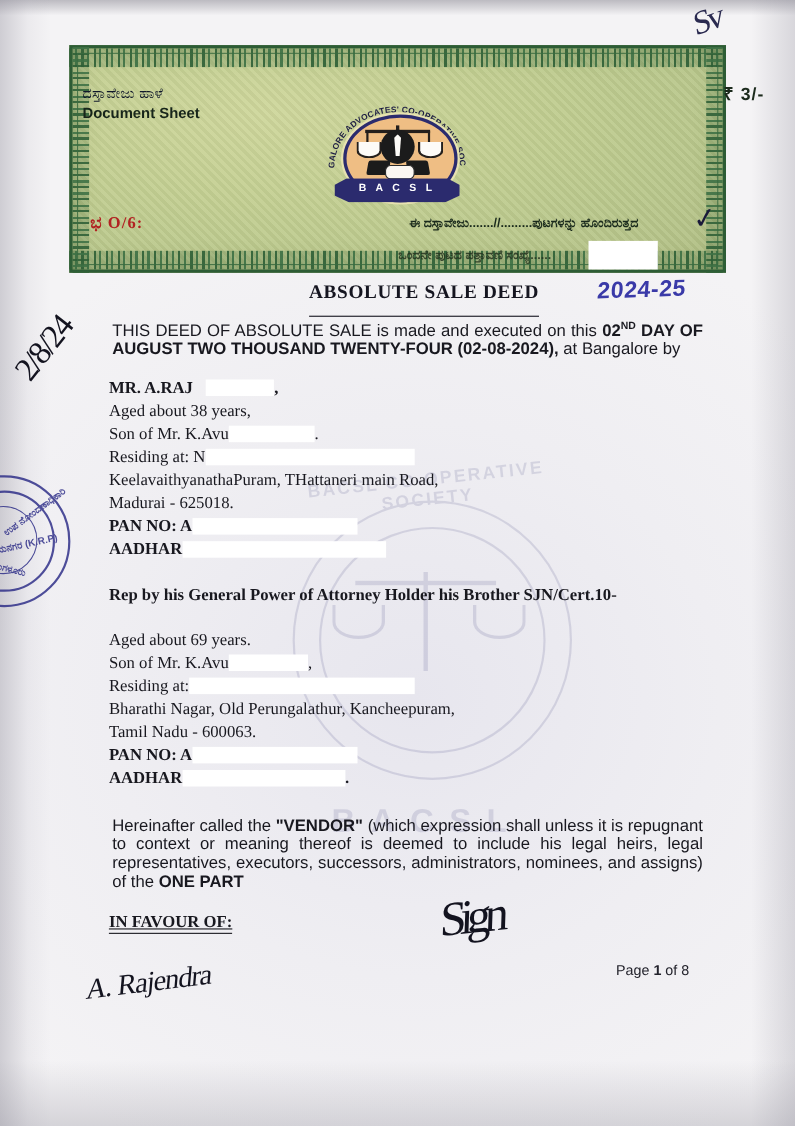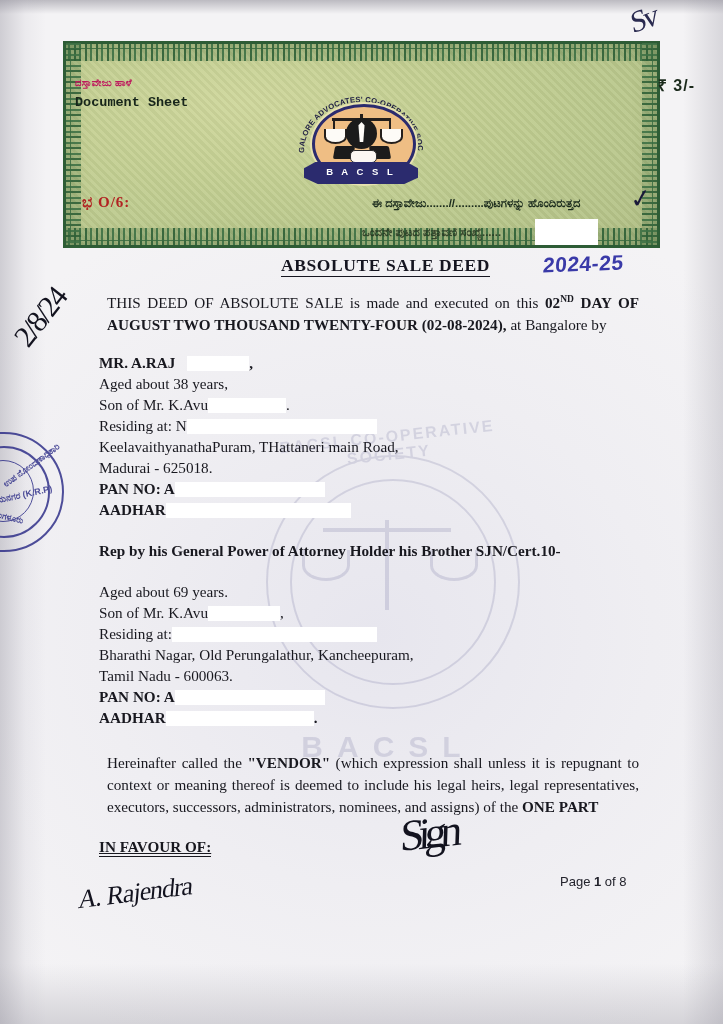"ದಸ್ತಾವೇಜು ಹಾಳೆ" .kan-head { color: #be185d -> #0f172a; font-size: 10px -> 13px; font-weight: 700 -> 400 }
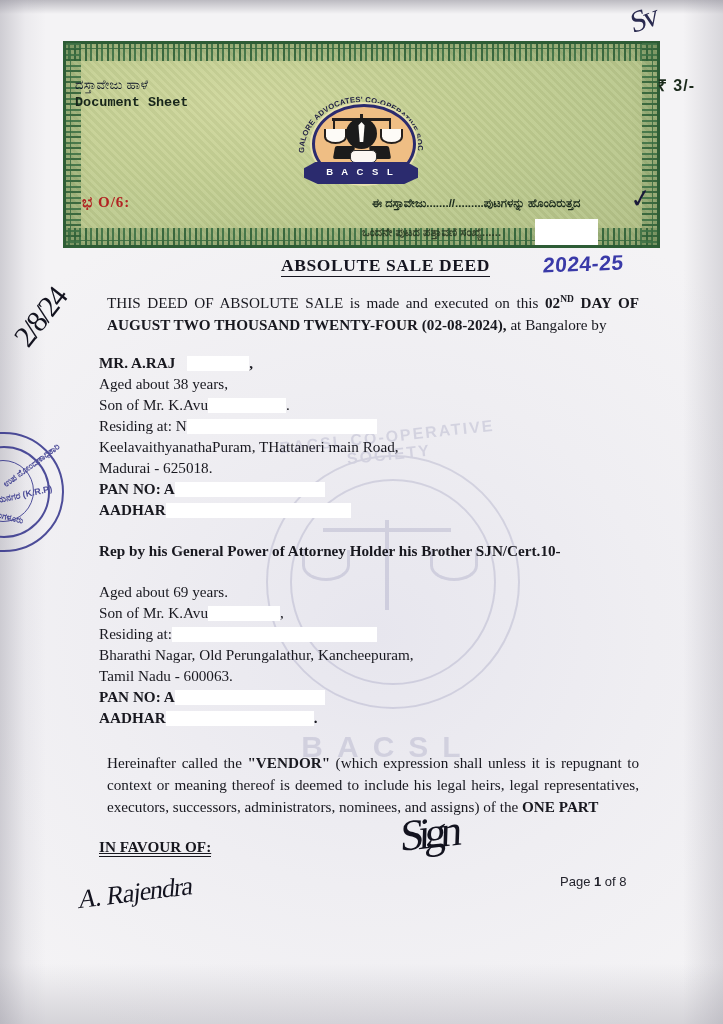"Document Sheet" .doc-sheet { font-family: Liberation Mono, monospace -> Liberation Sans, sans-serif }
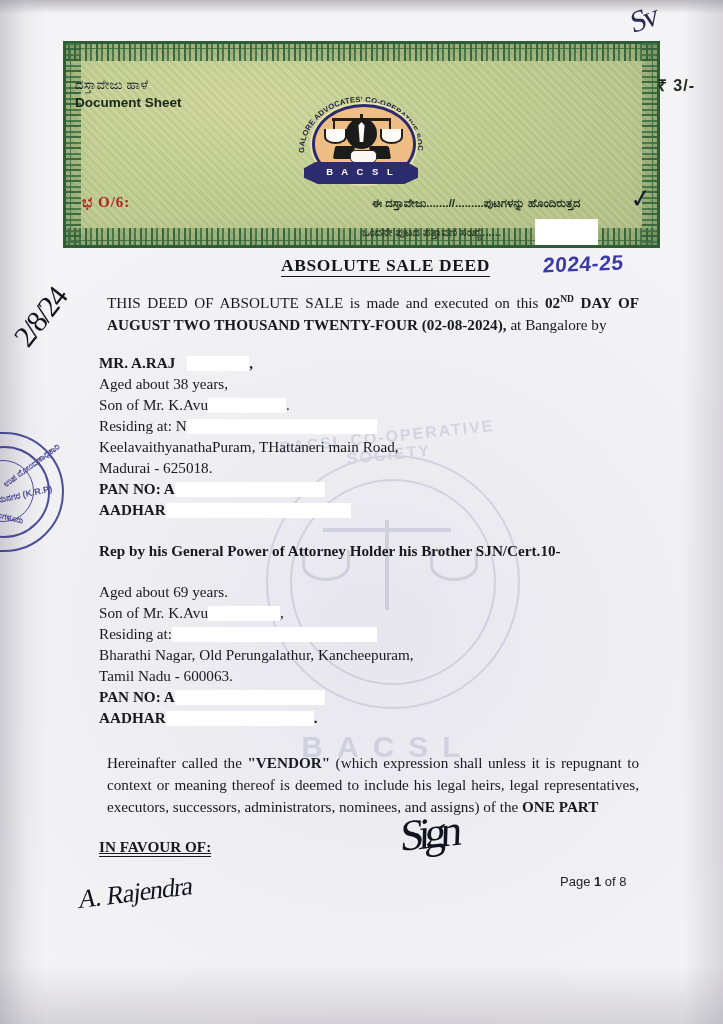"ABSOLUTE SALE DEED" .doc-title span { padding-bottom: 1px -> 12px }
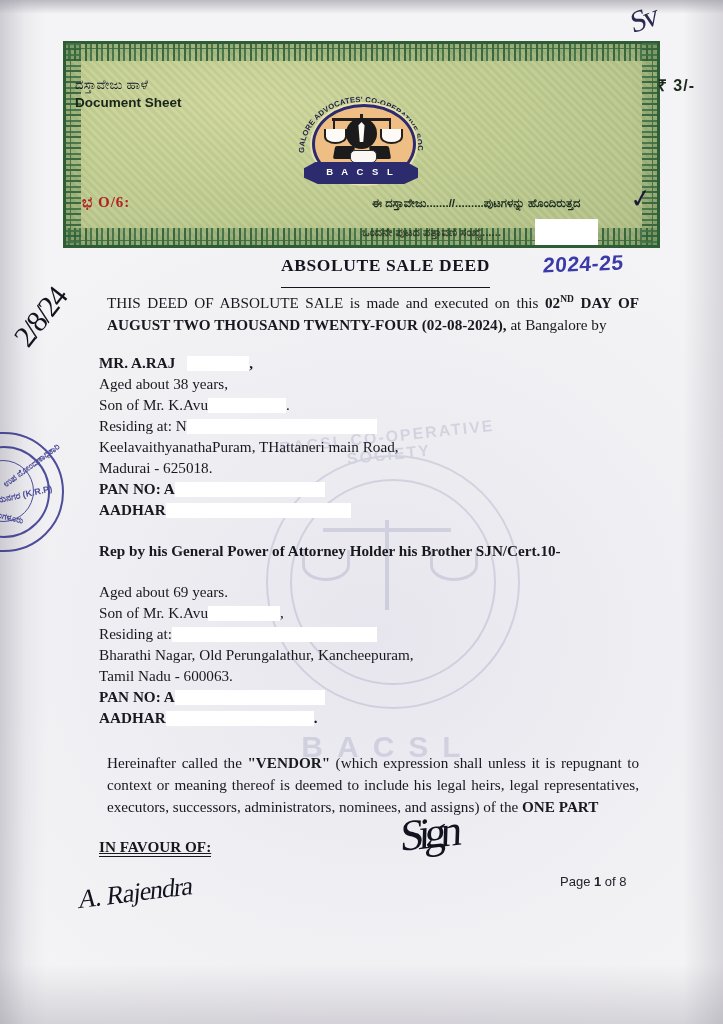"THIS DEED OF ABSOLUTE SALE" .para { font-family: Liberation Serif, serif -> Liberation Sans, sans-serif; line-height: 22px -> 17px; margin: 0 0 0 8px -> 0 0 0 3px }
